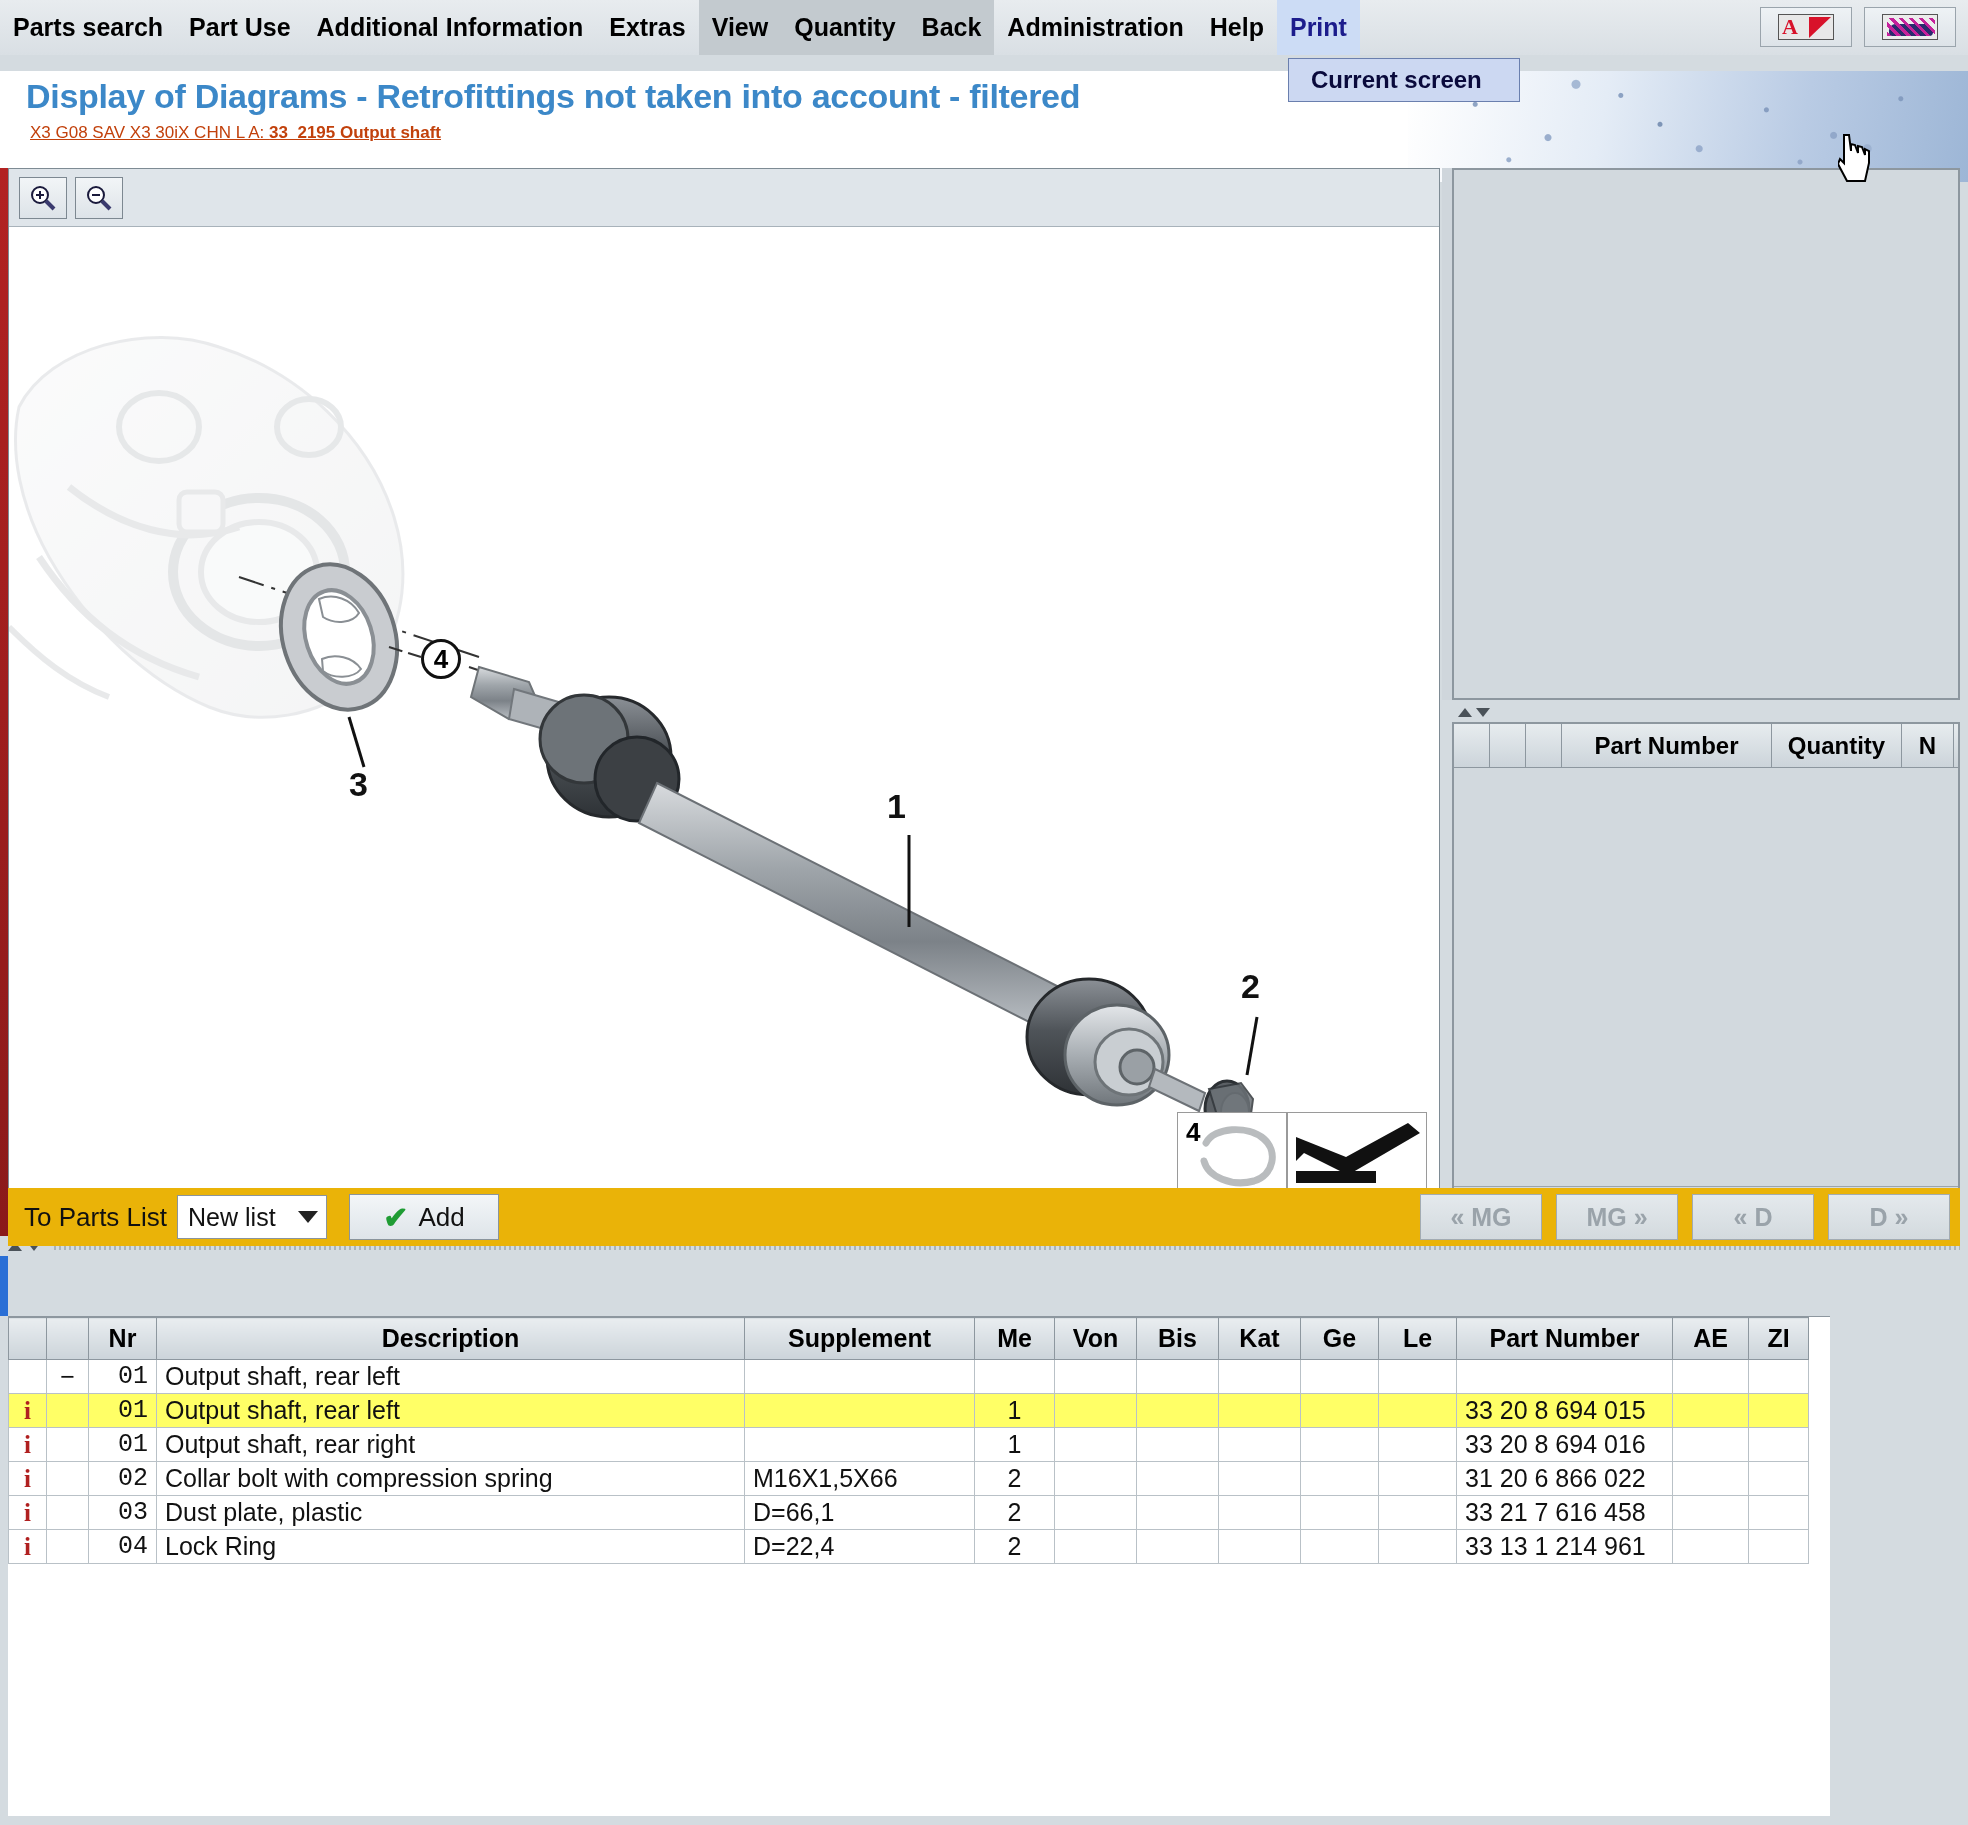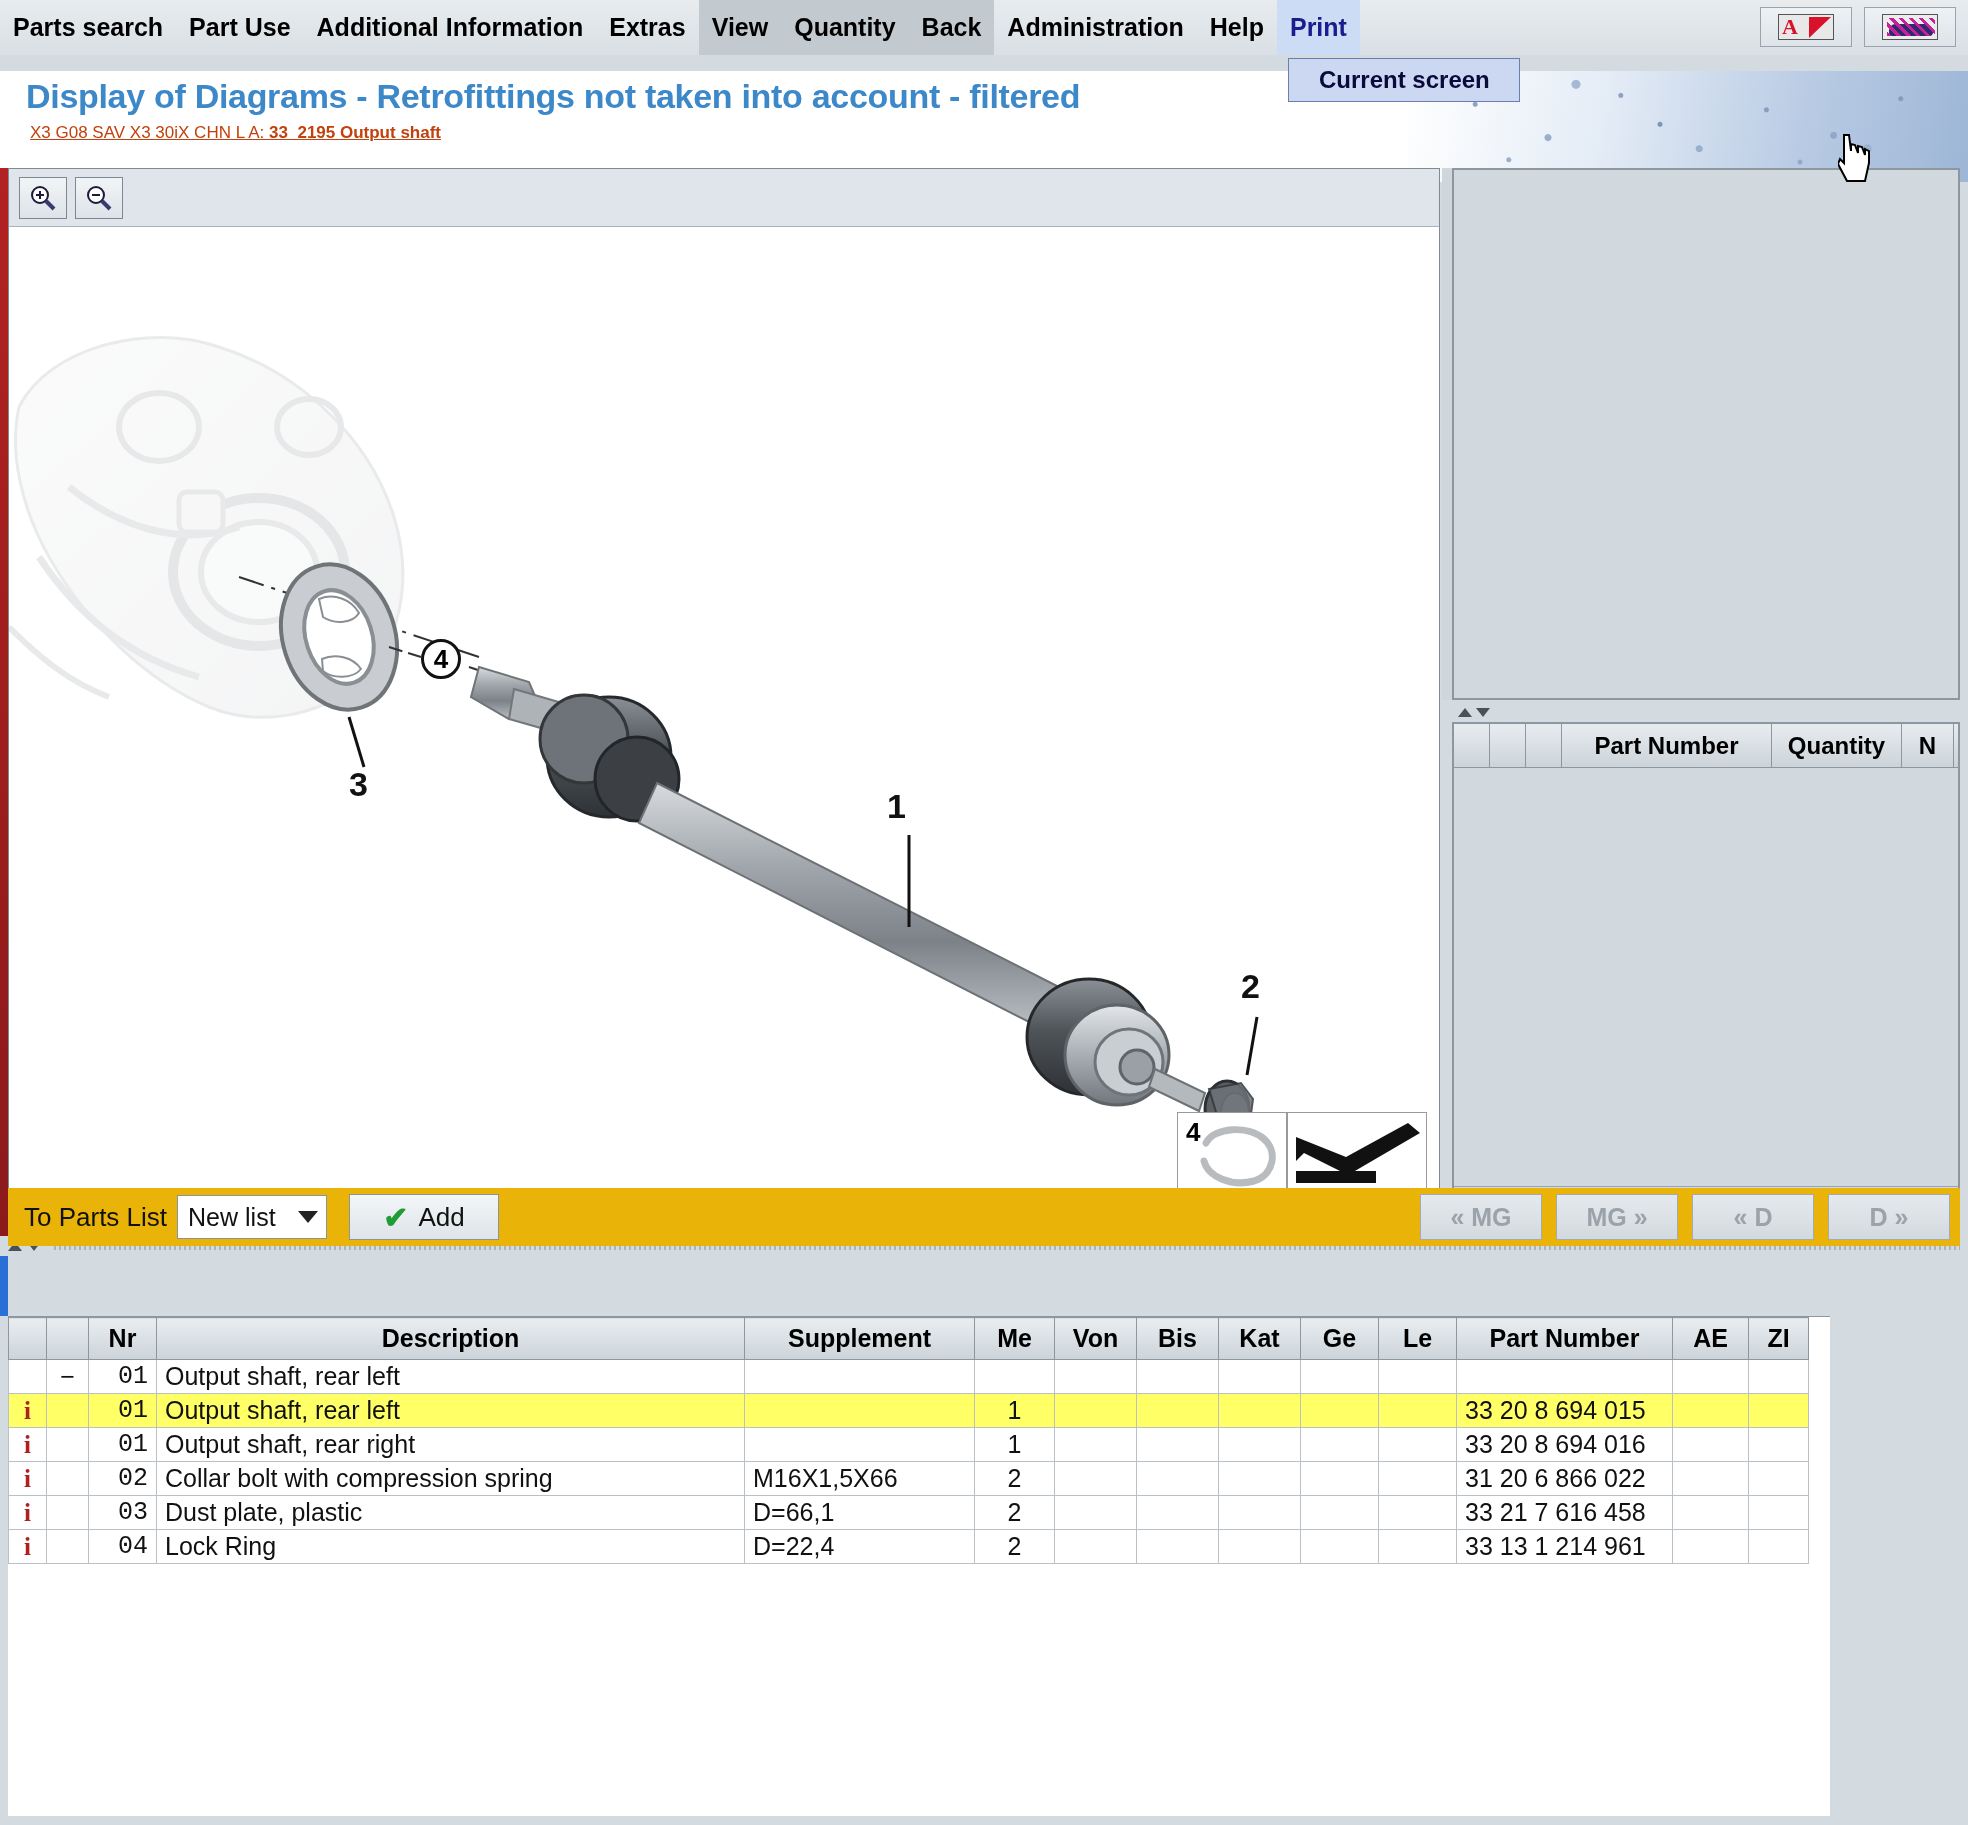"Current screen" .dropdown .item { padding-left: 30px -> 22px }
